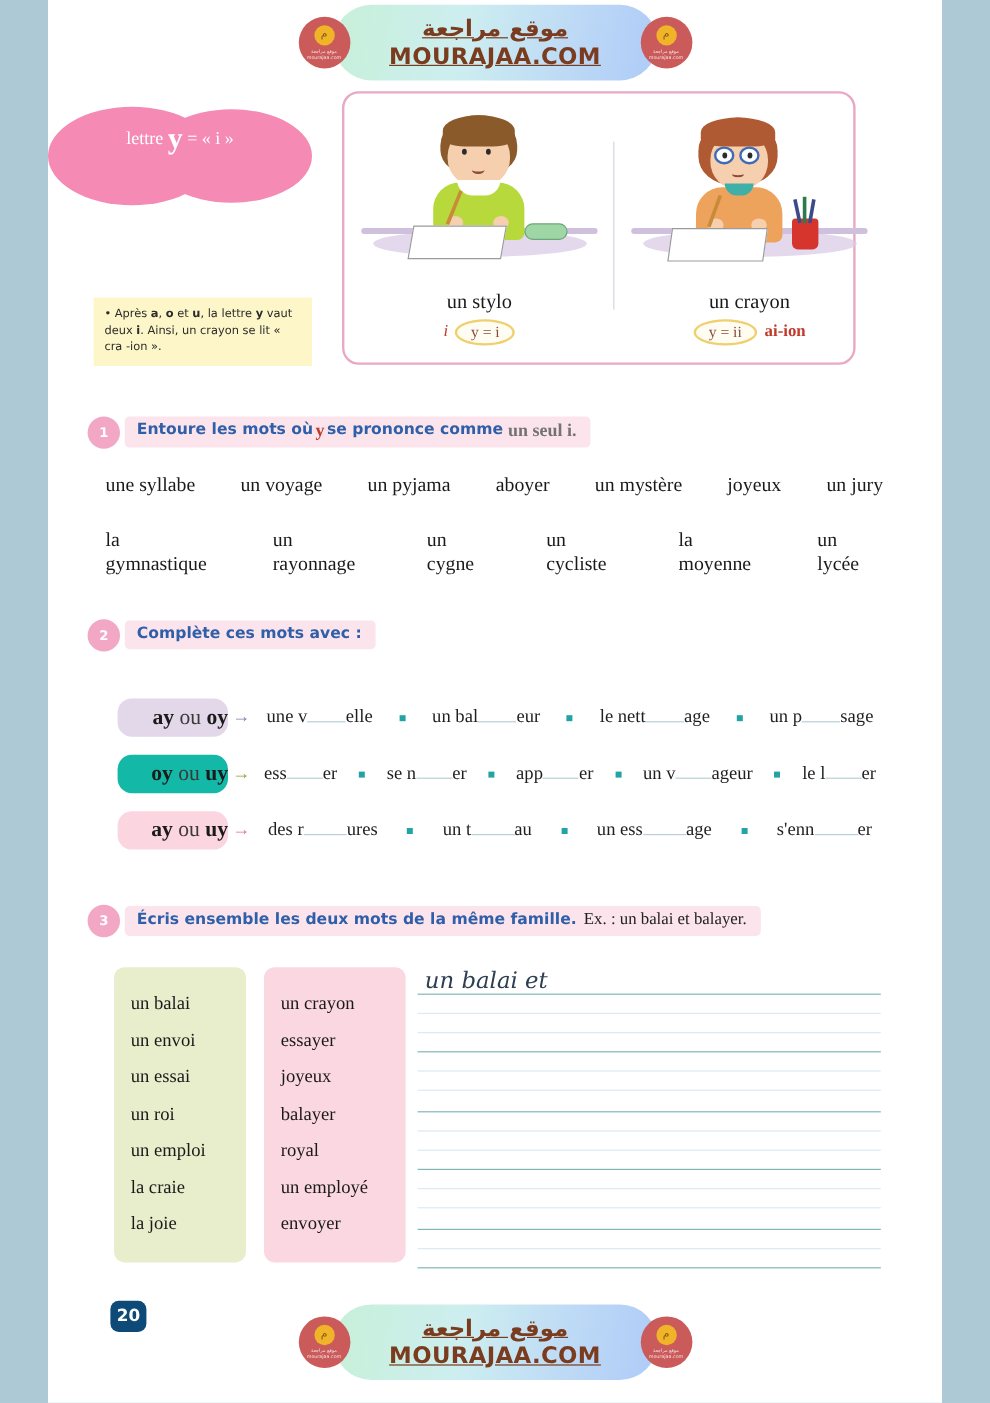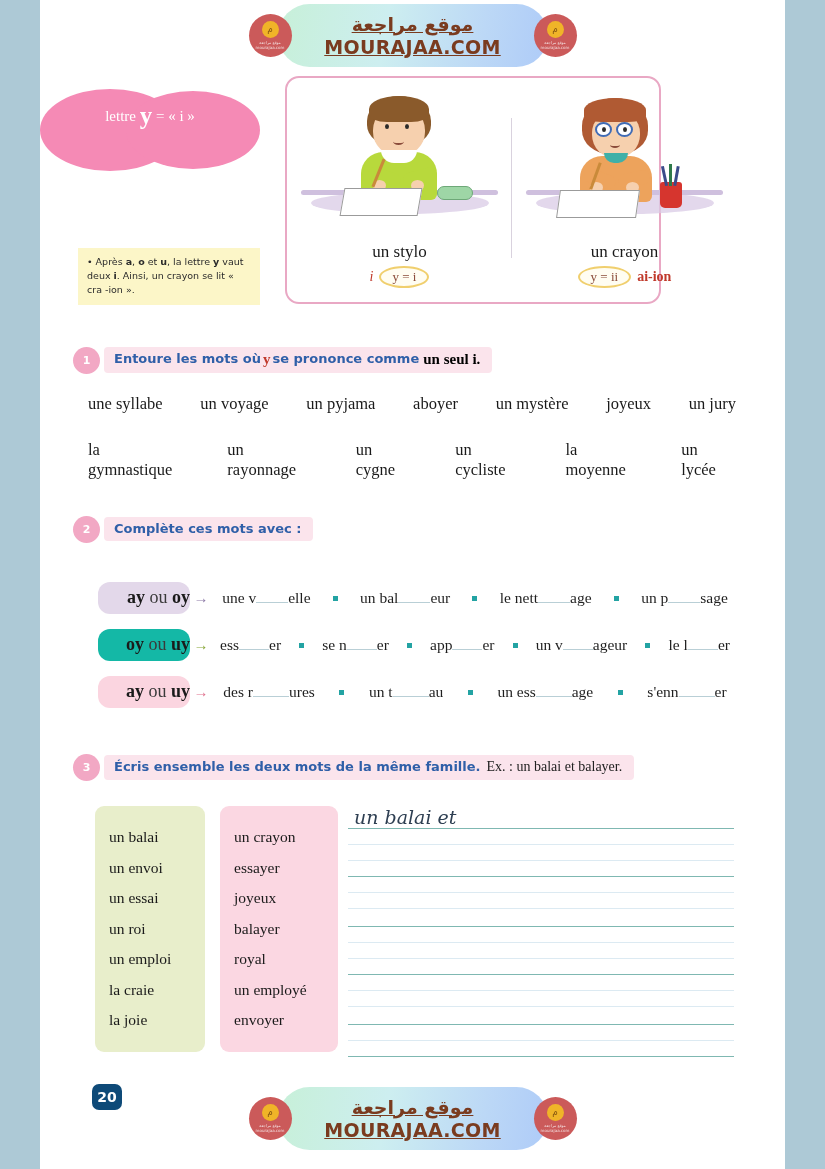"un stylo" .illus { width: 376px -> 428px }
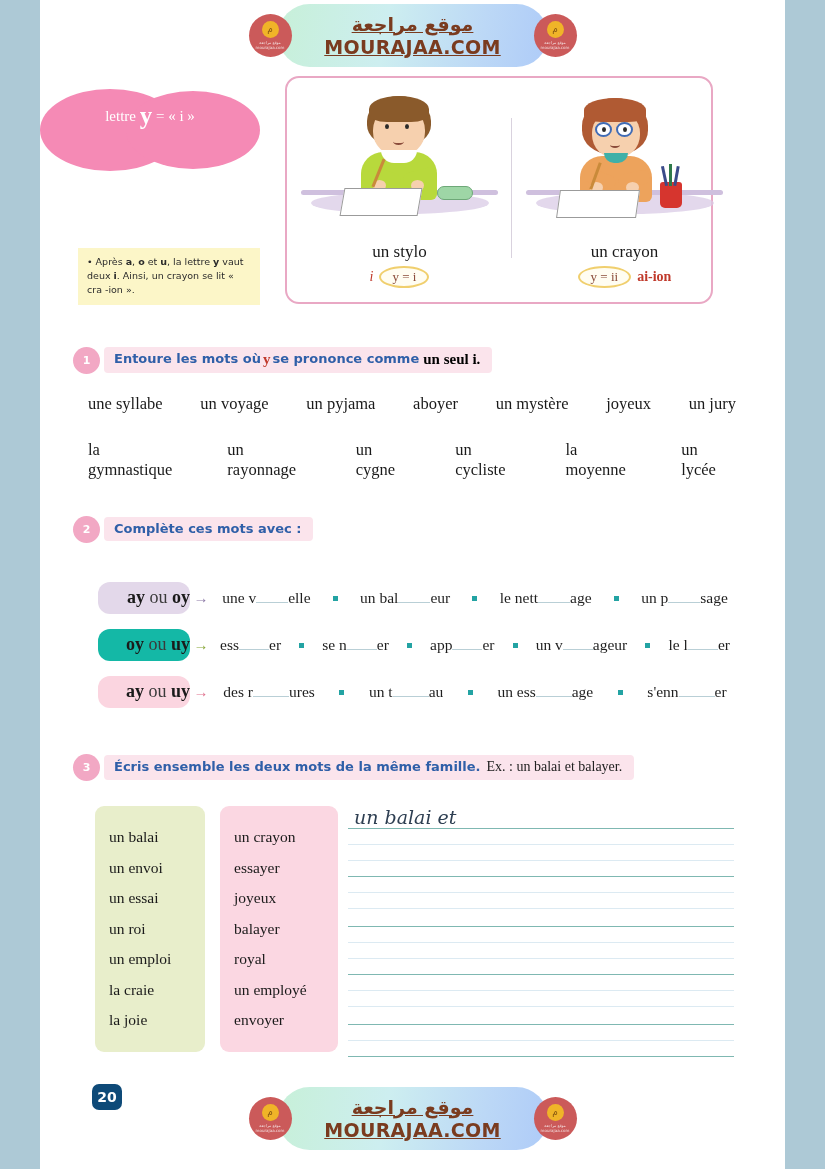"un seul i." .ex-band .hl-red { color: #000000 -> #737373 }
